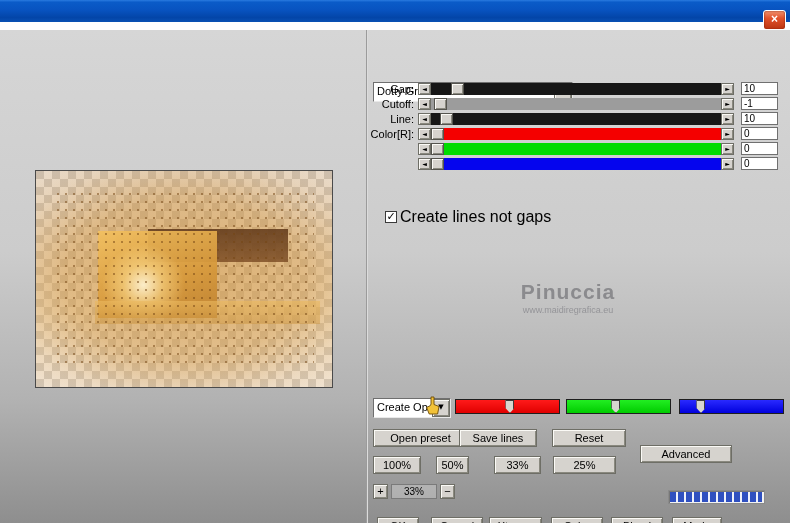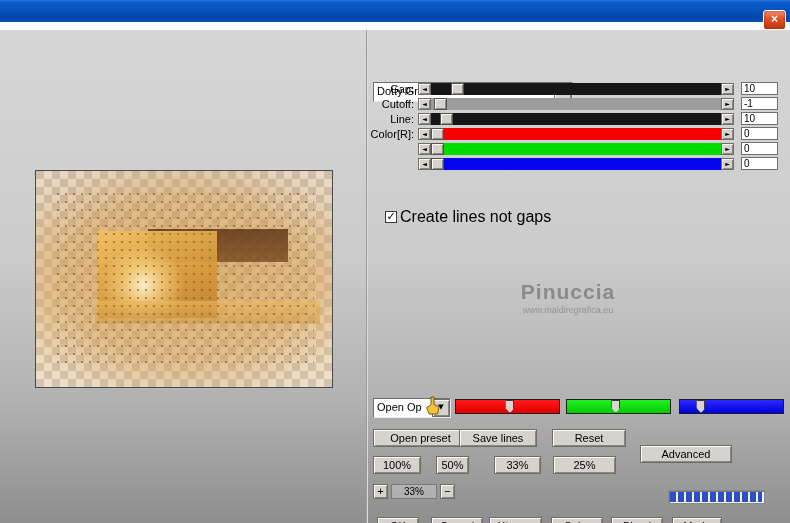"Open Op" span.dd-text { text: Open -> Create }
